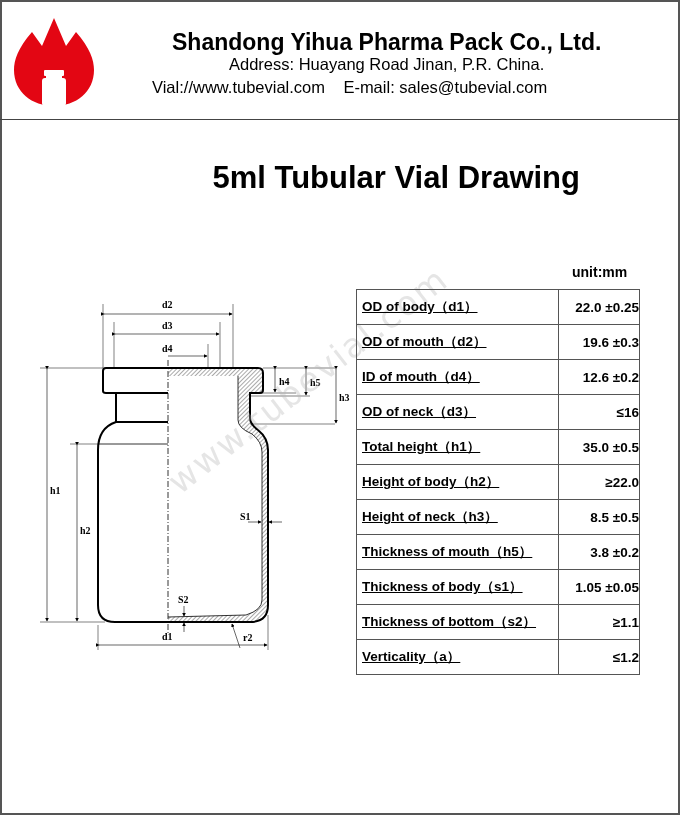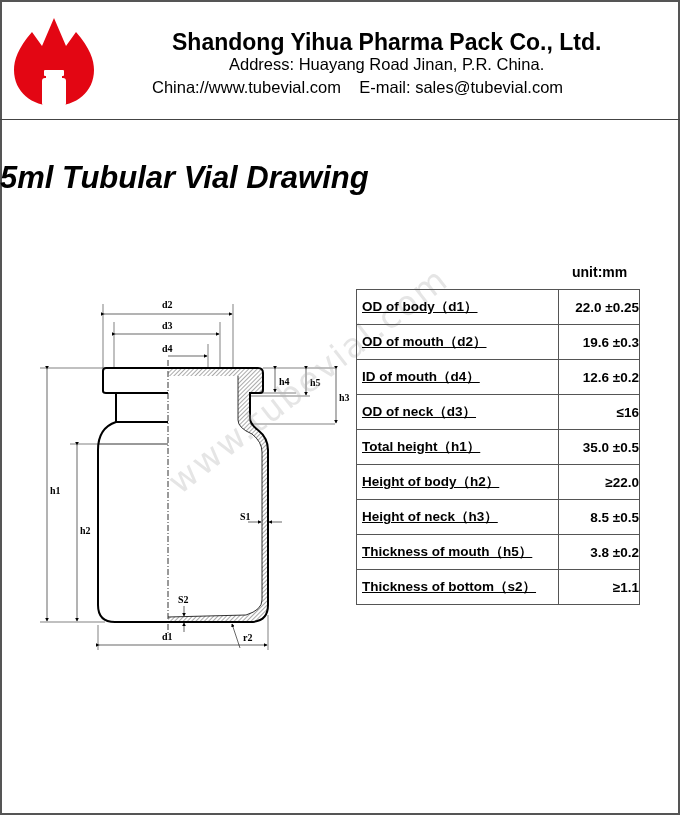"China://www.tubevial.com" span { text: China://www.tubevial.com -> Vial://www.tubevial.com }
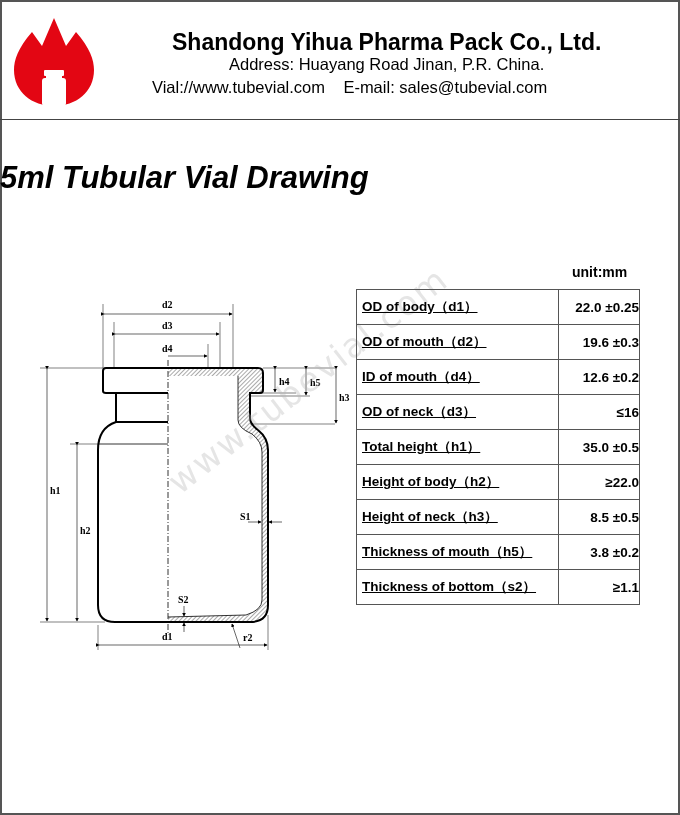"5ml Tubular Vial Drawing" .title { font-style: italic -> none; text-align: left -> right }
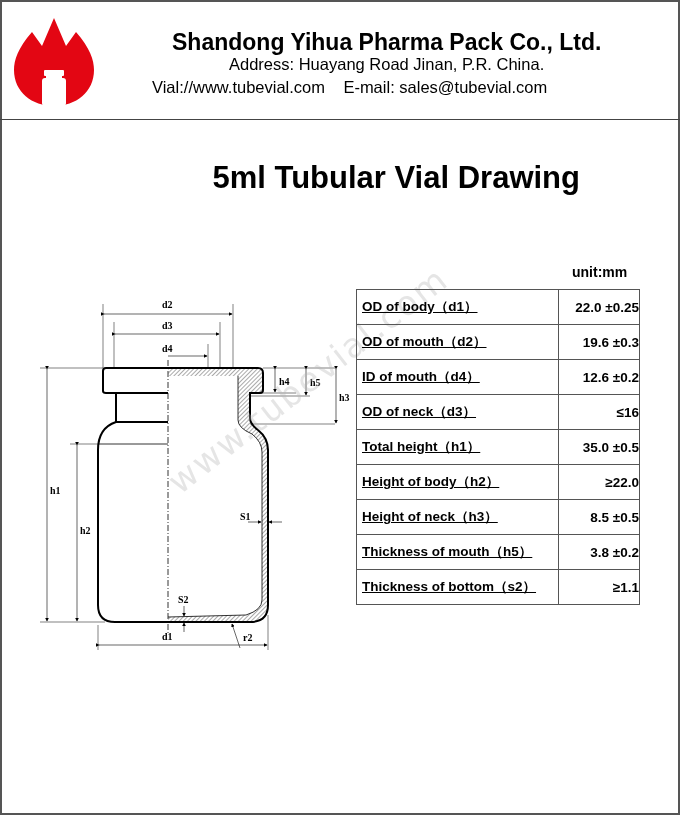"Thickness of body（s1）" tr { html: none -> <tr> <td>Thickness of body（s1）</td> <td>1.05 ±0.05</td> </tr> }
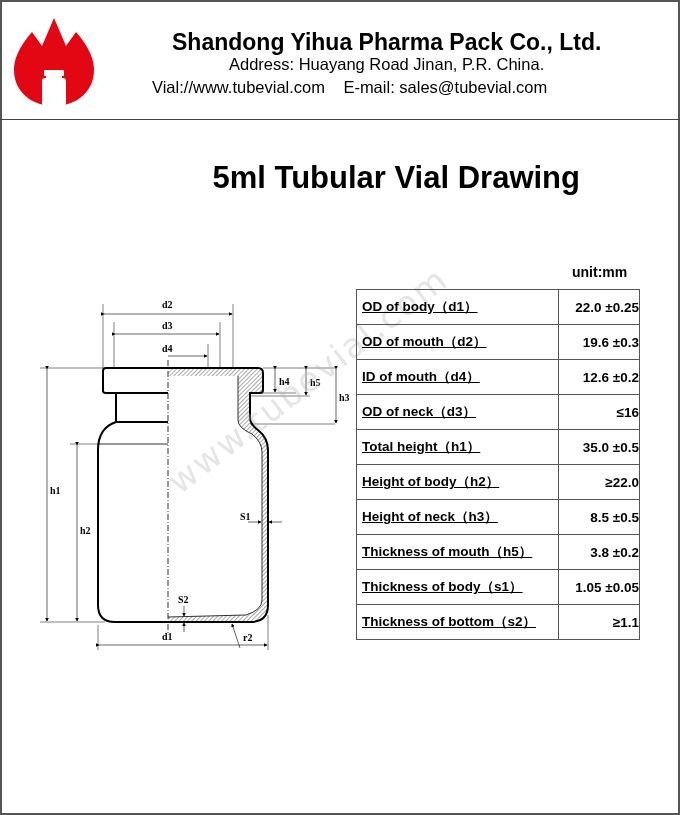"Verticality（a）" tr { html: none -> <tr> <td>Verticality（a）</td> <td>≤1.2</td> </tr> }
